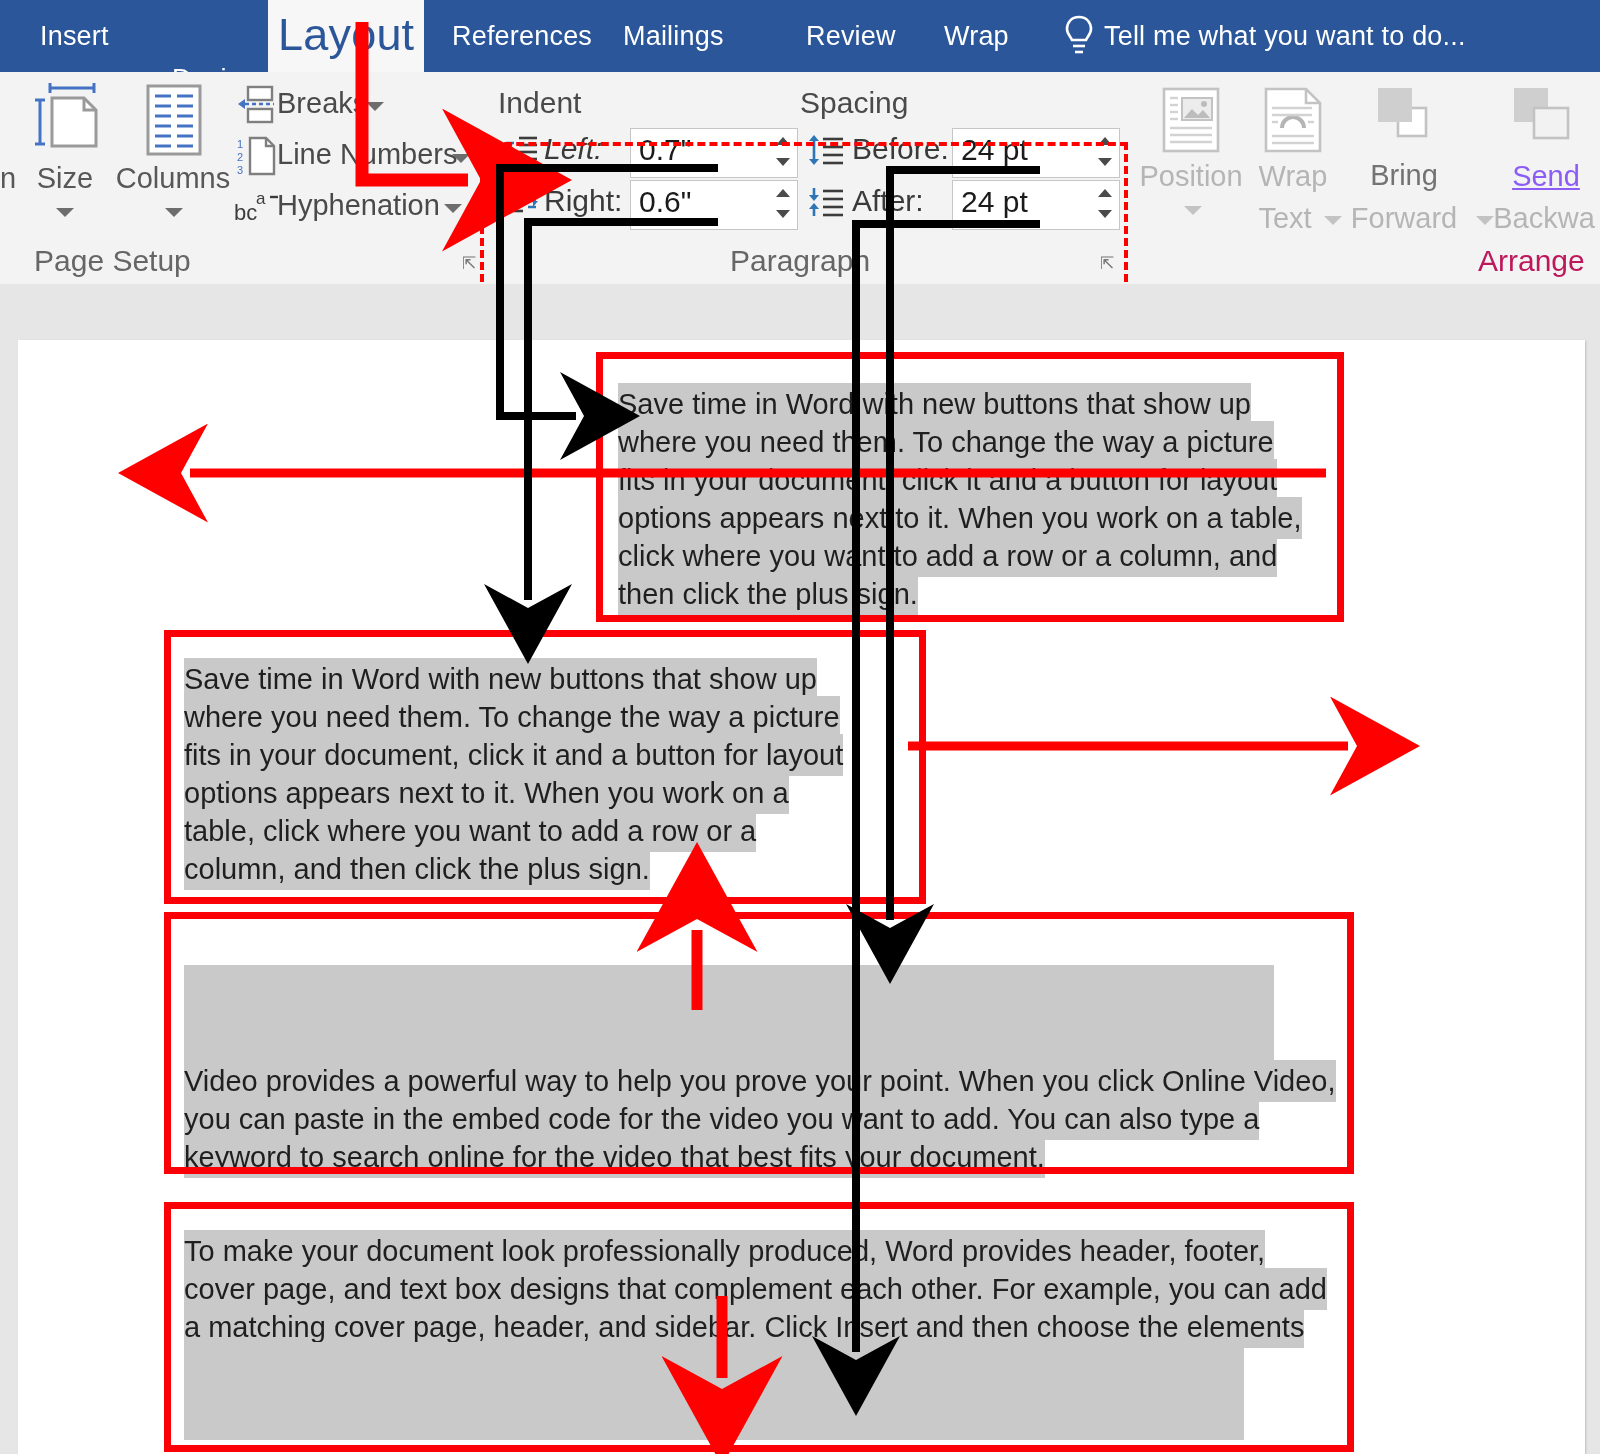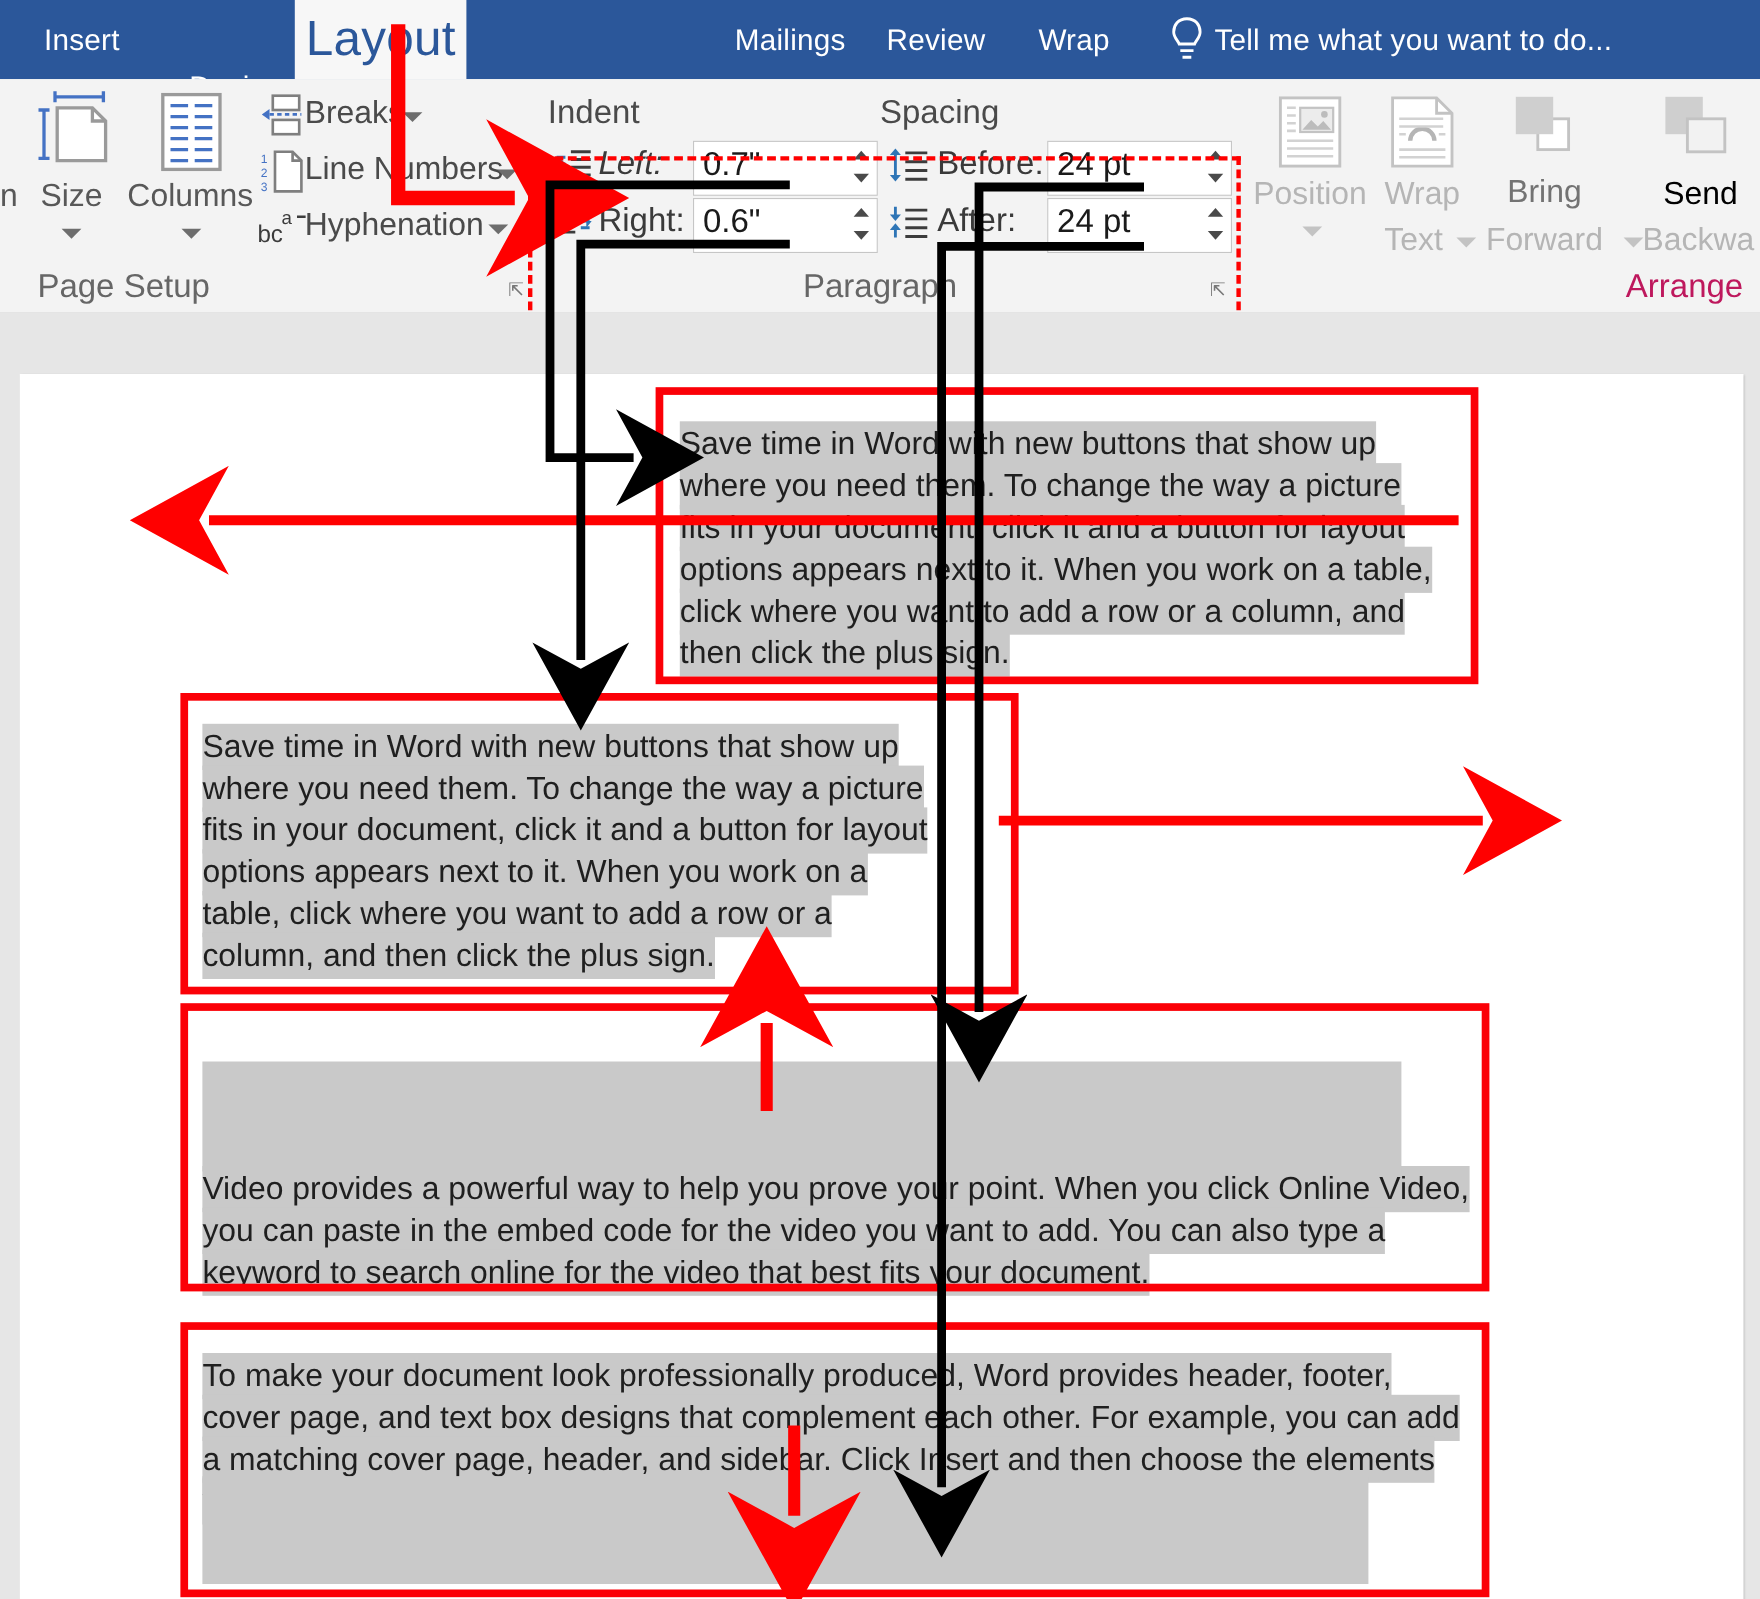"References" div.tab { html: none -> <div>References</div> }
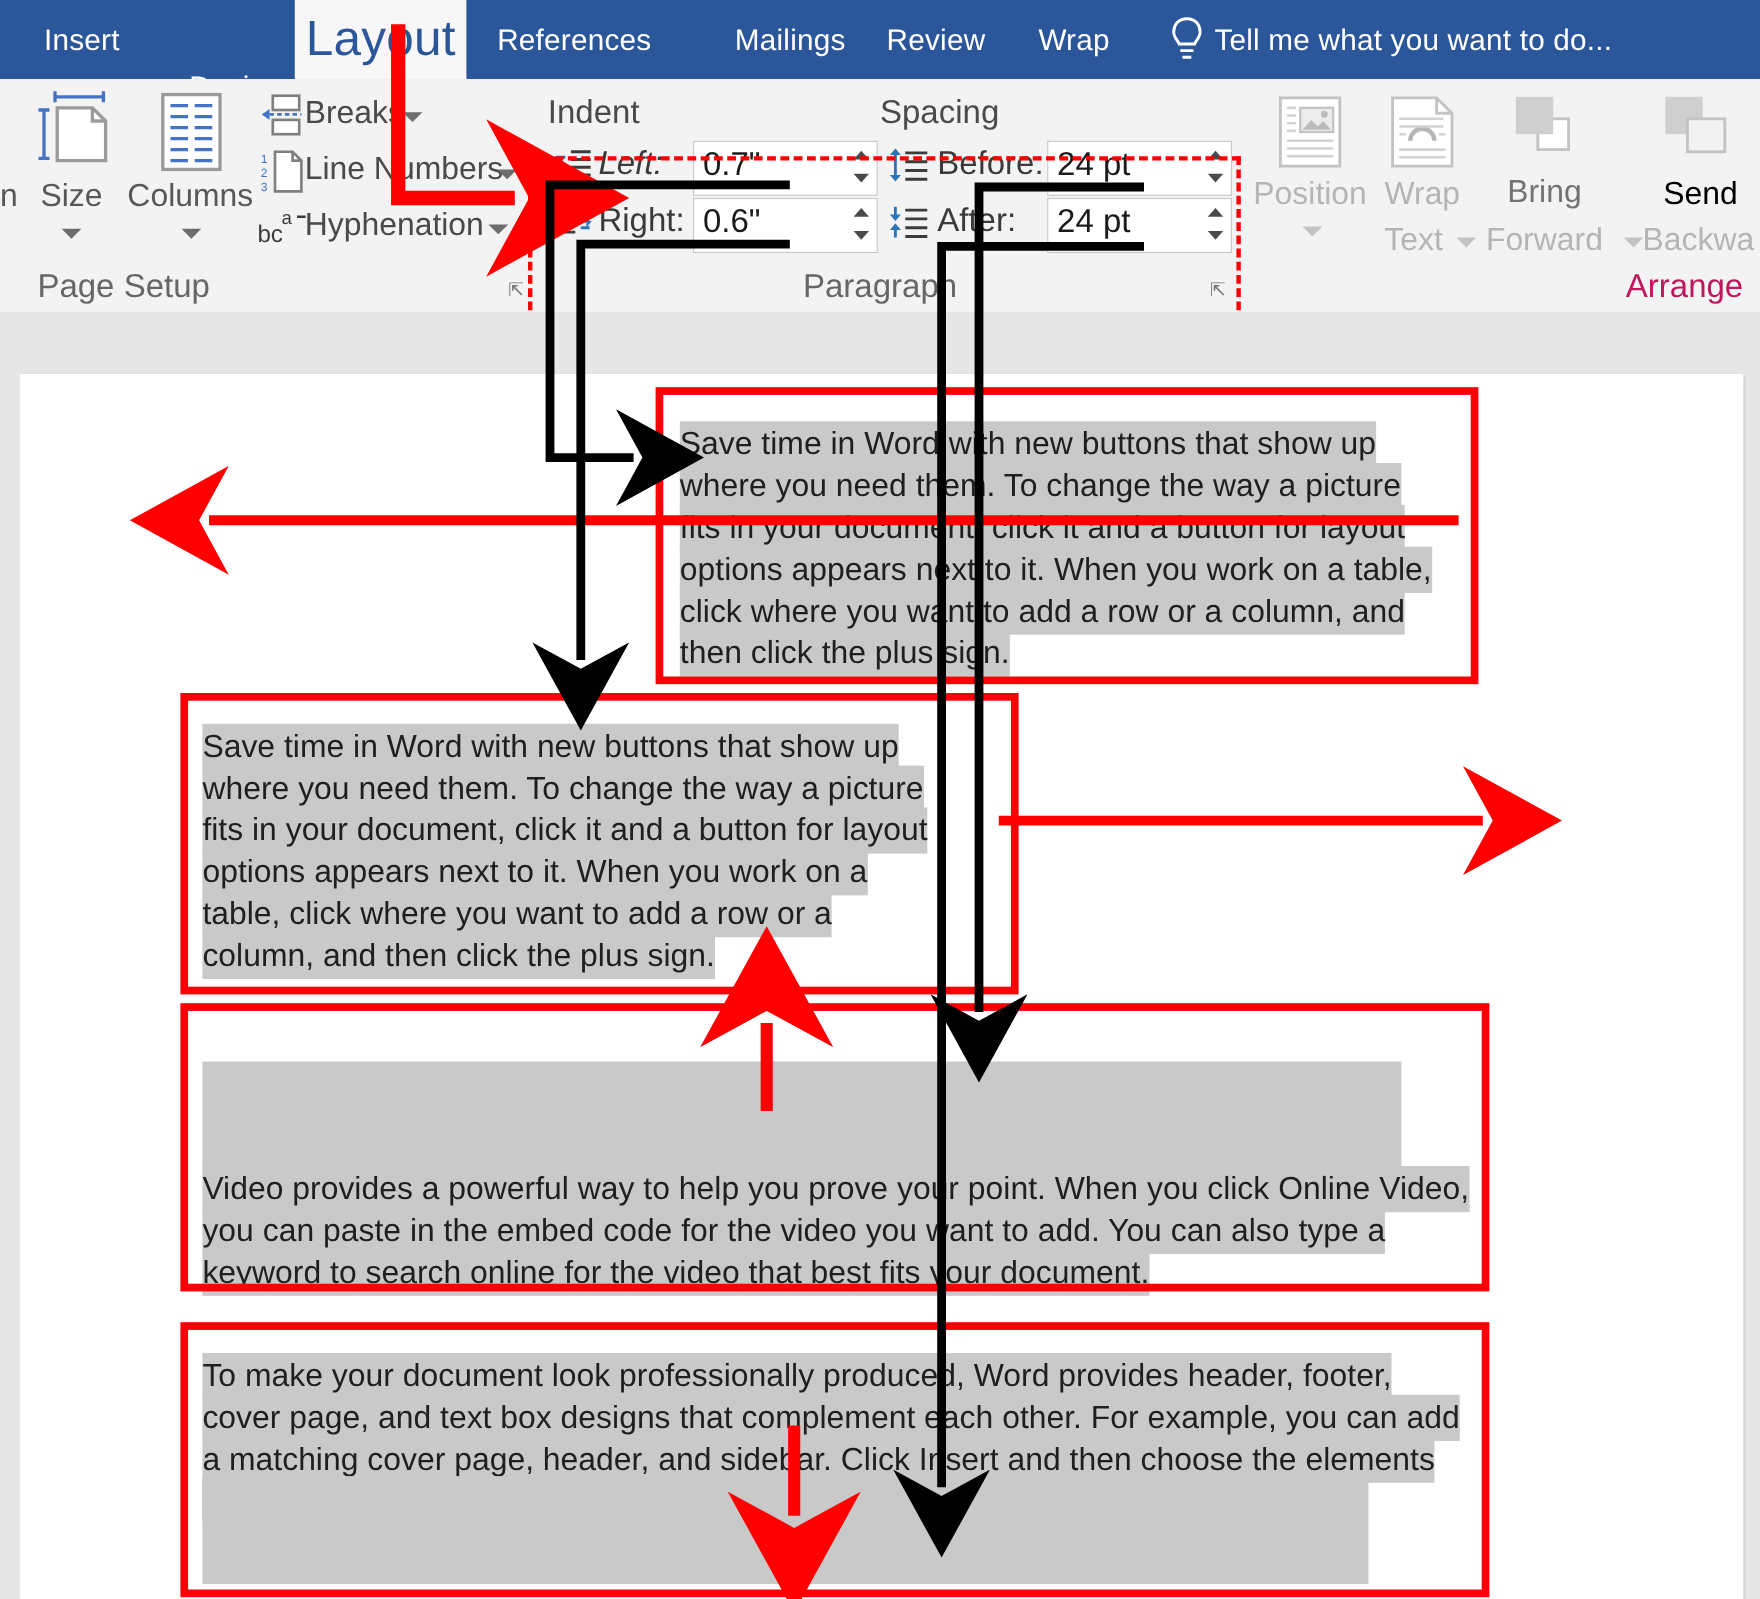"Mailings" div.tab { left: 668px -> 623px }
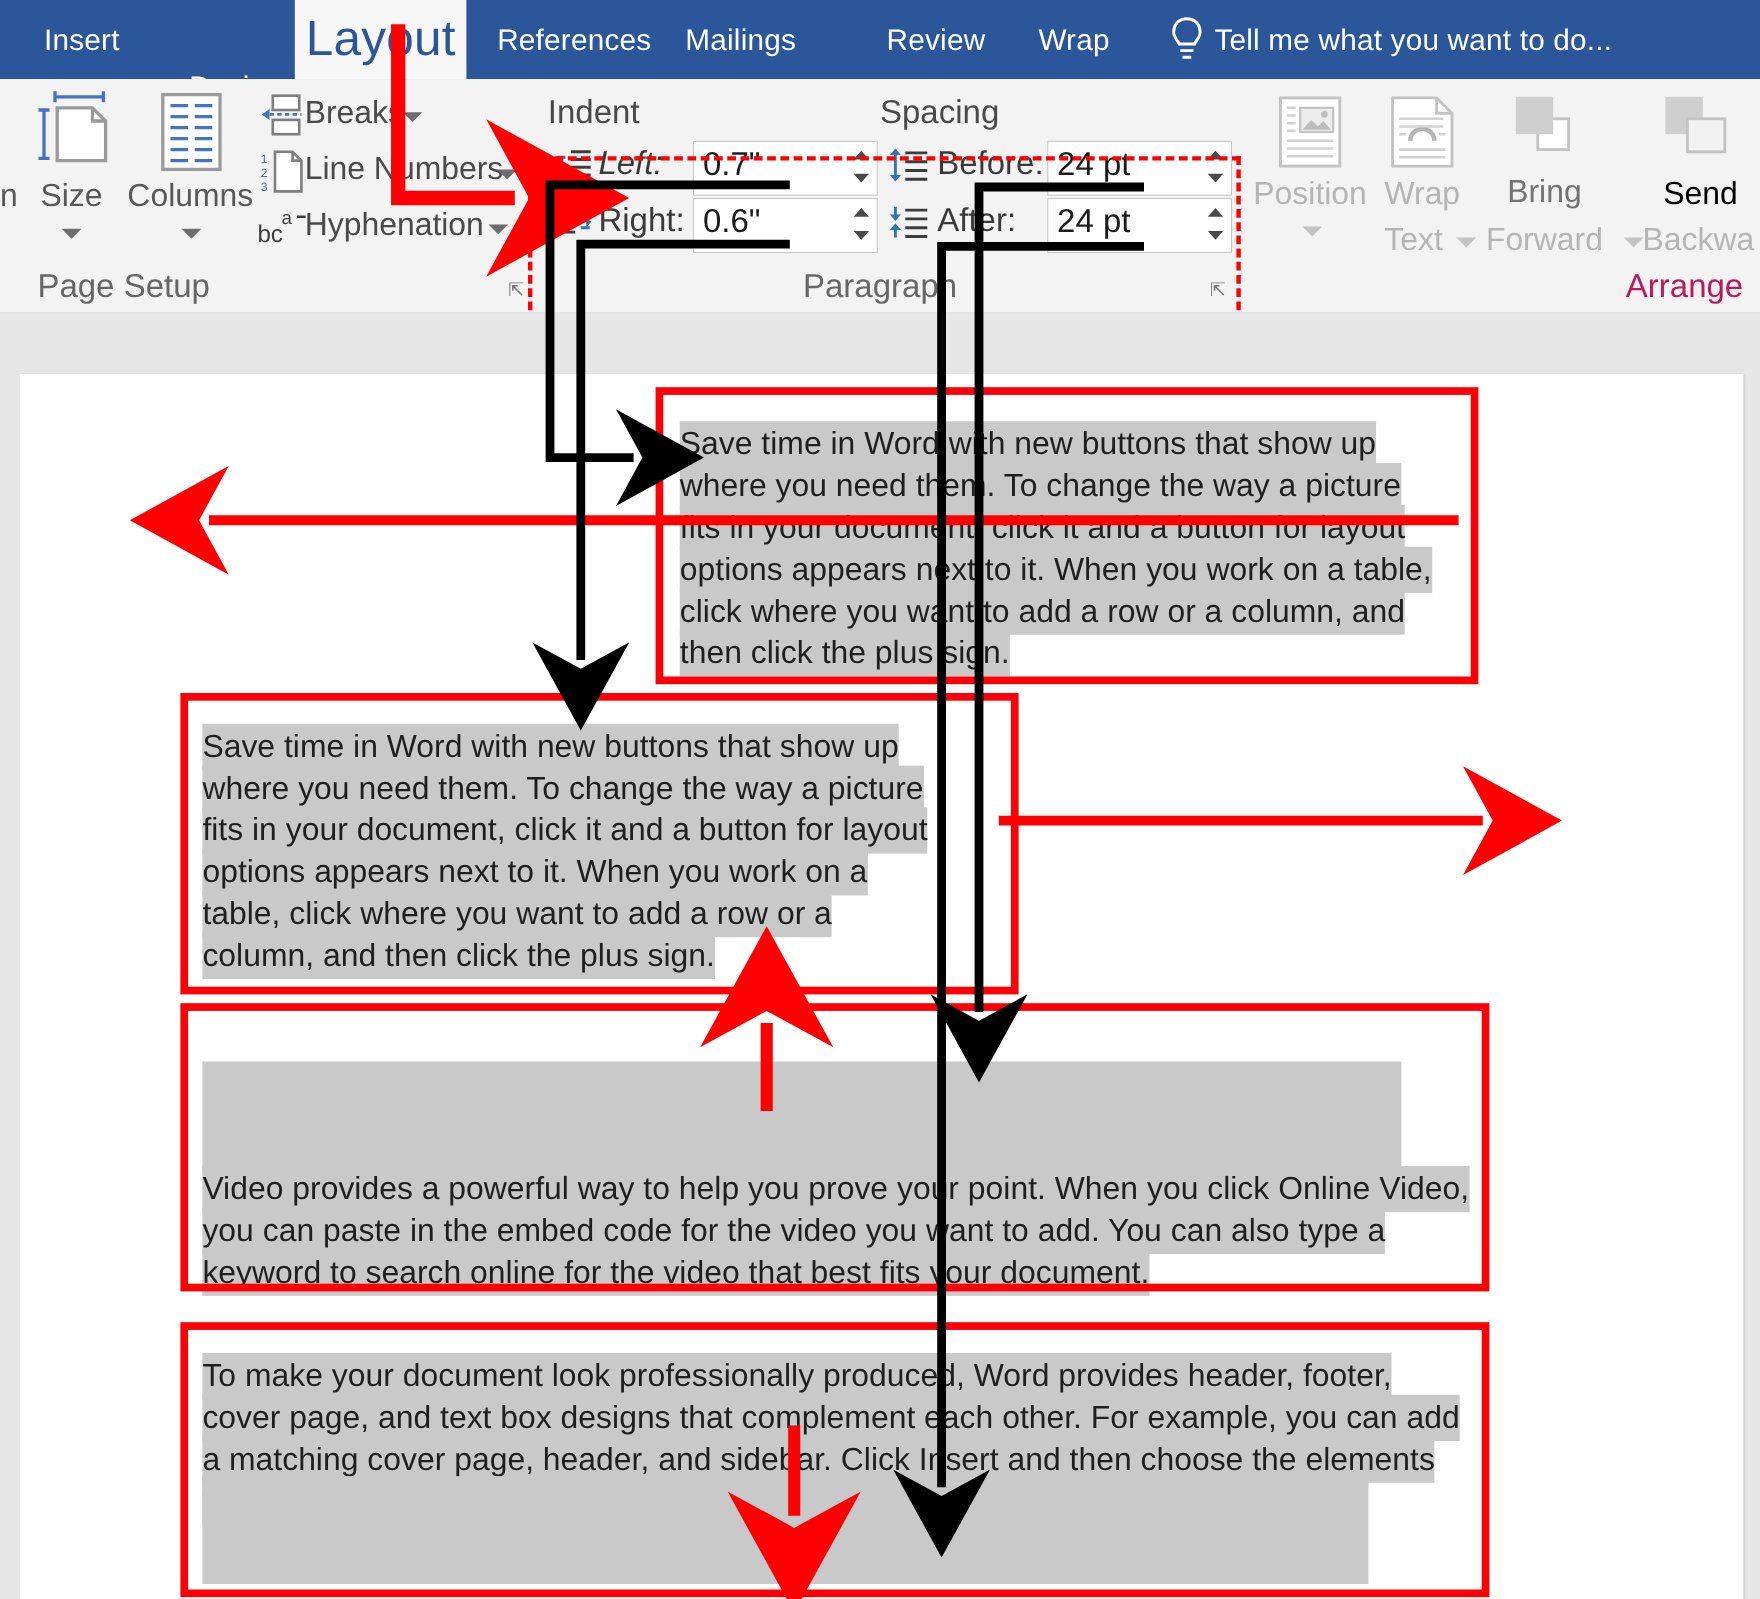"Send" div.big-btn-label { color: #000000 -> #8b5cf6; text-decoration: none -> underline }
